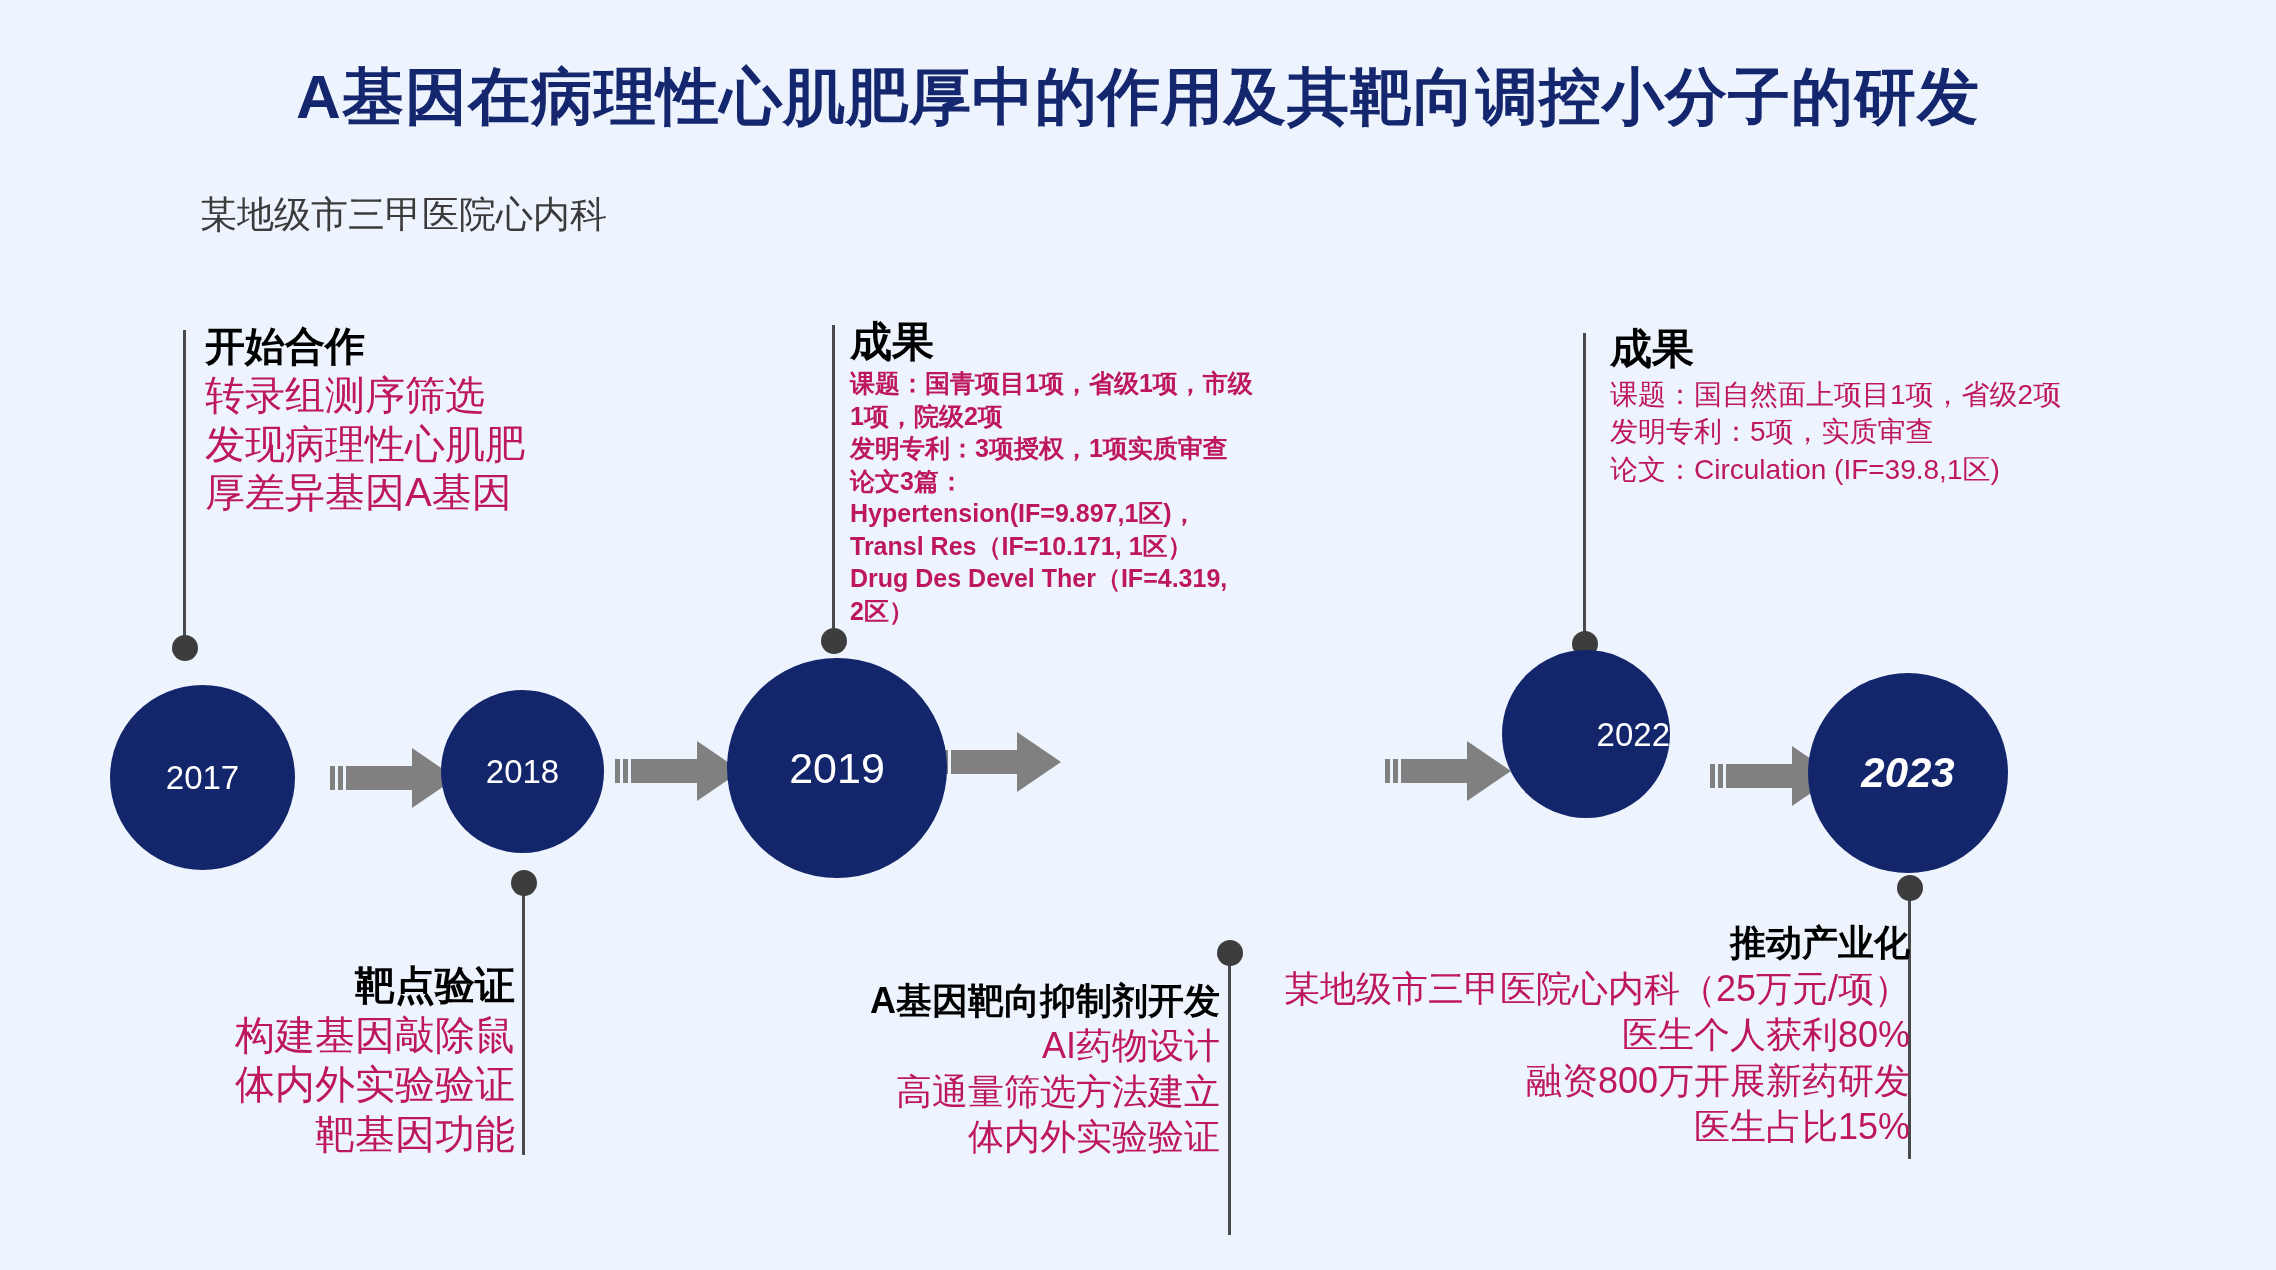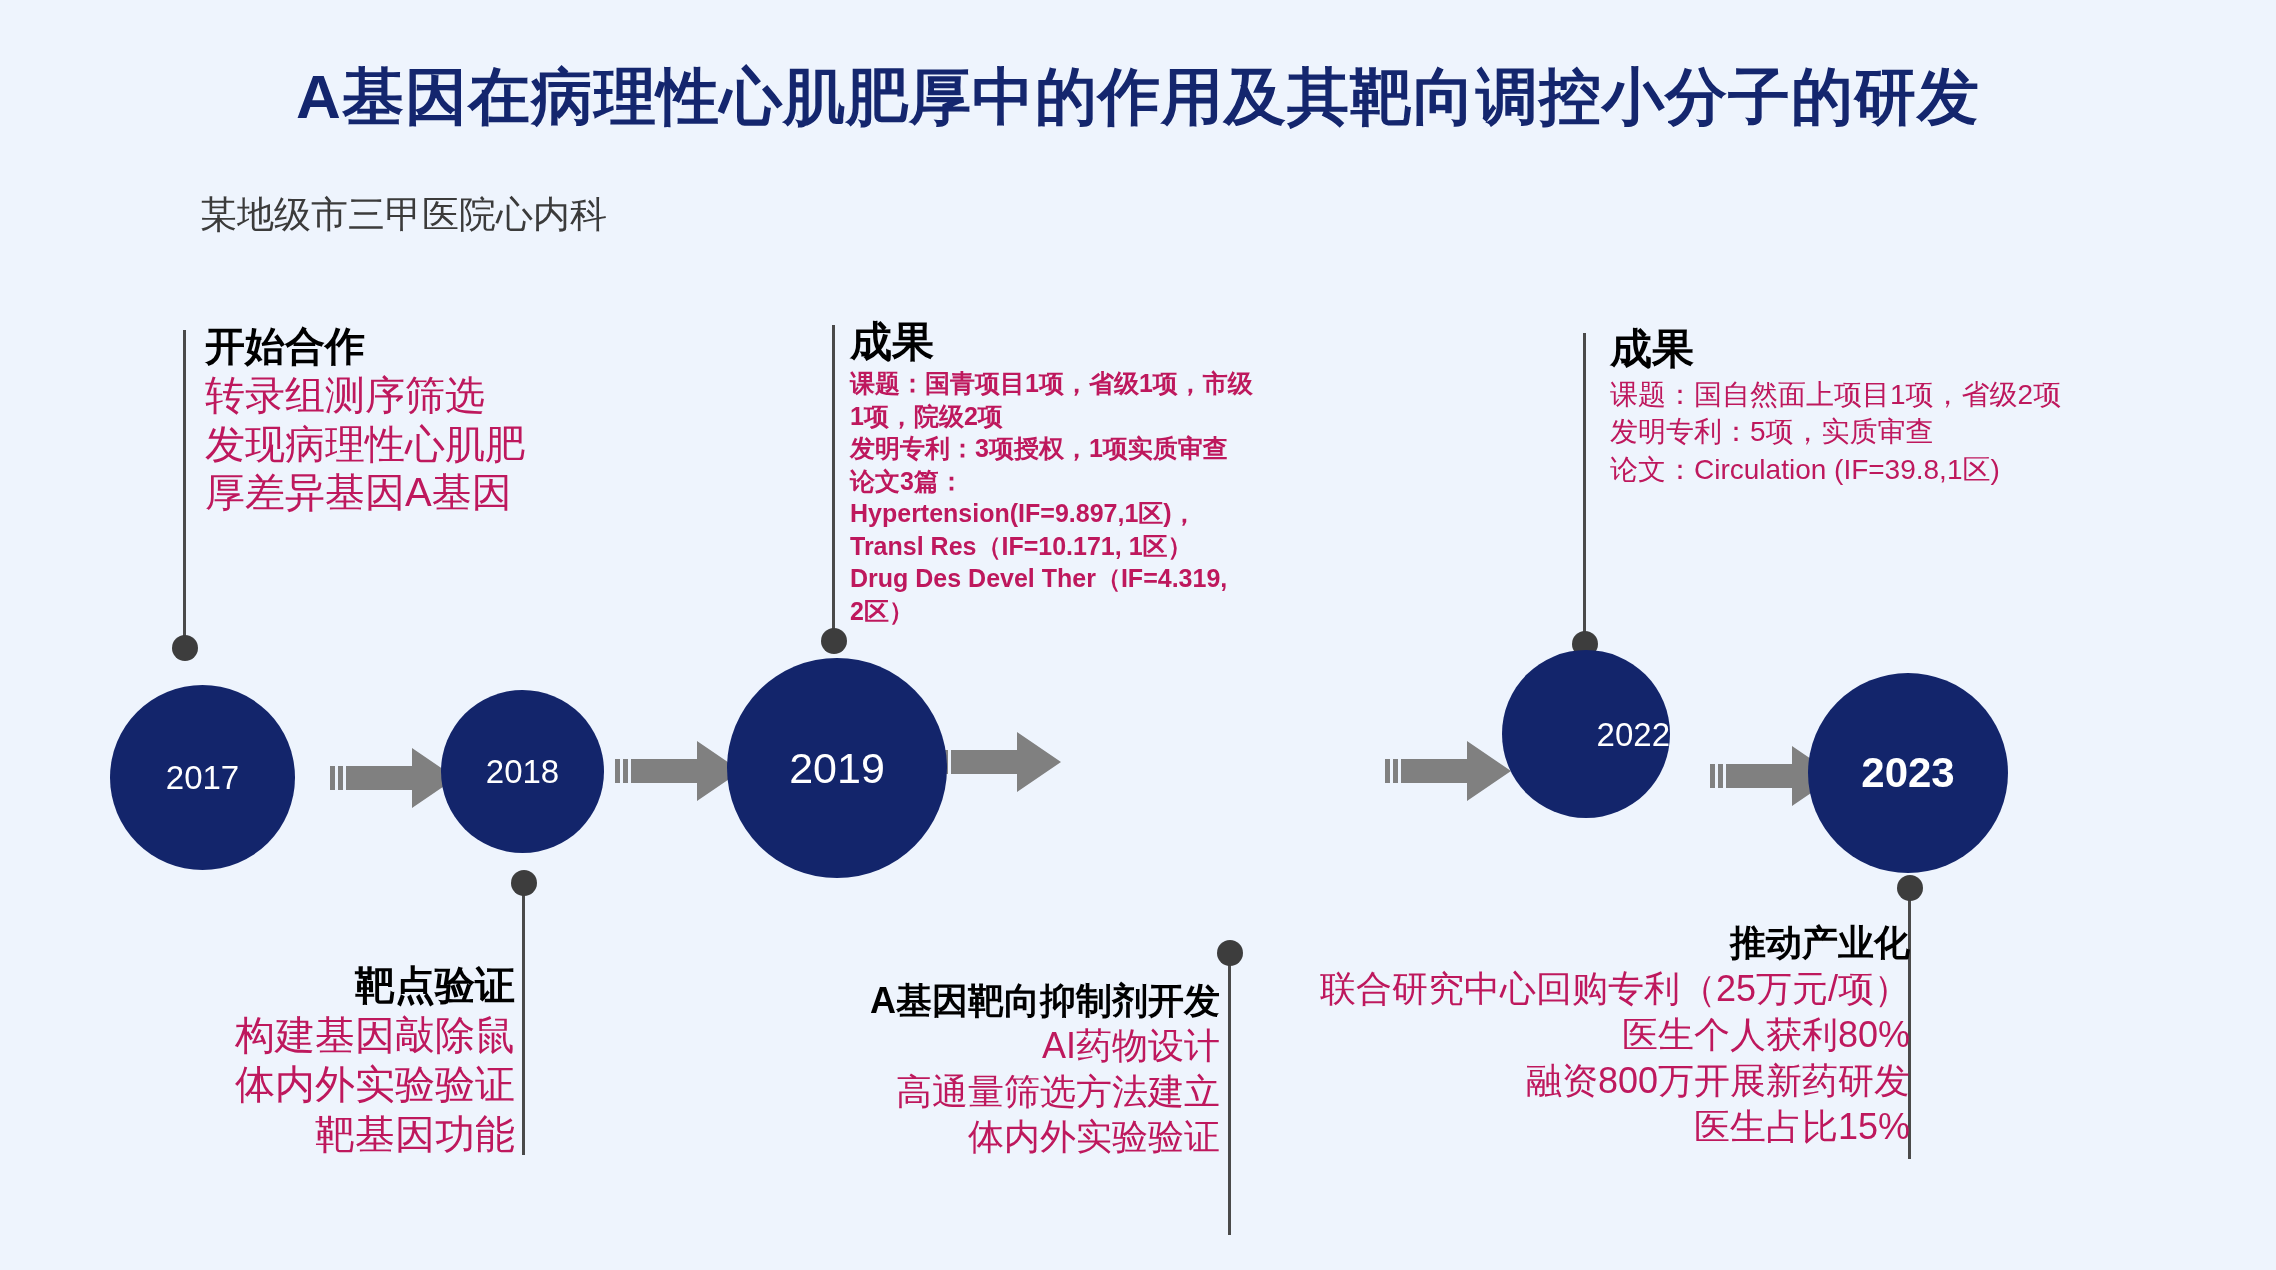"2023" span { font-style: none -> italic }
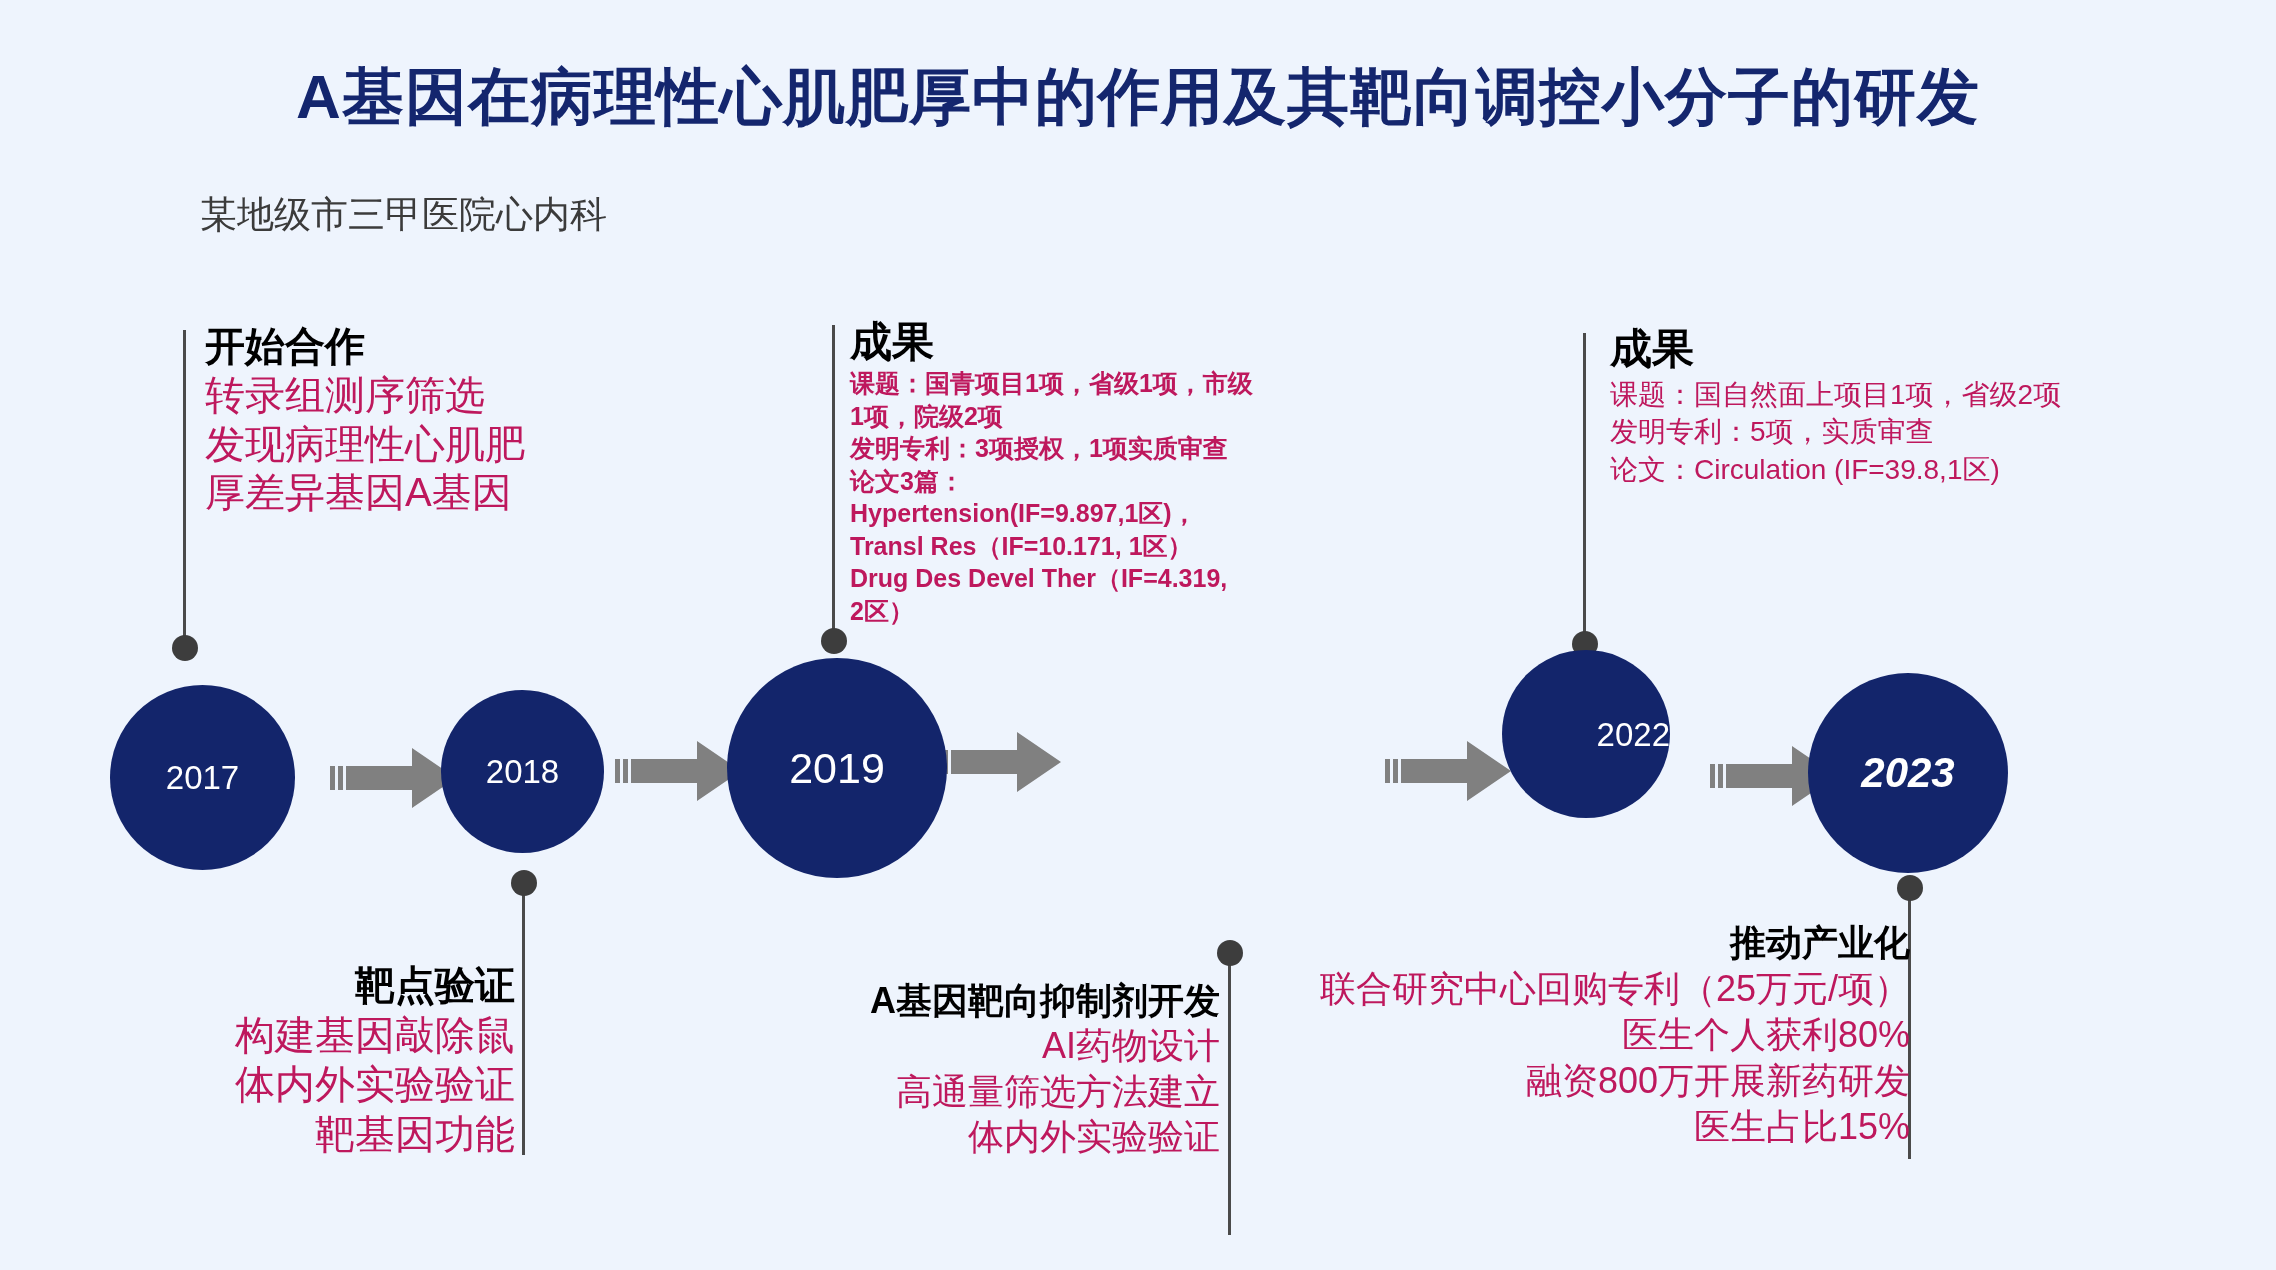"联合研究中心回购专利（25万元/项）" div { text: 联合研究中心回购专利 -> 某地级市三甲医院心内科 }
